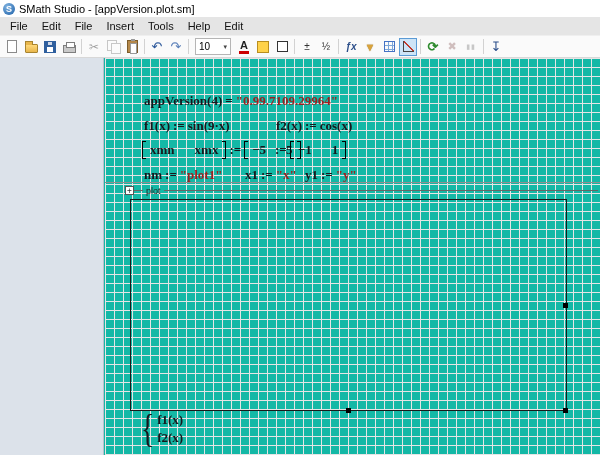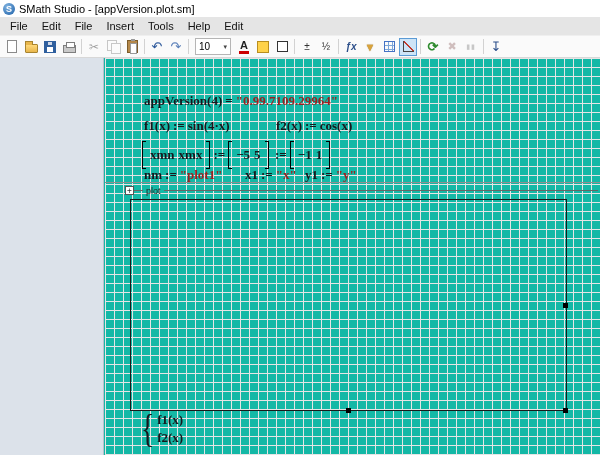"sin(4·x)" span { text: 4 -> 9 }
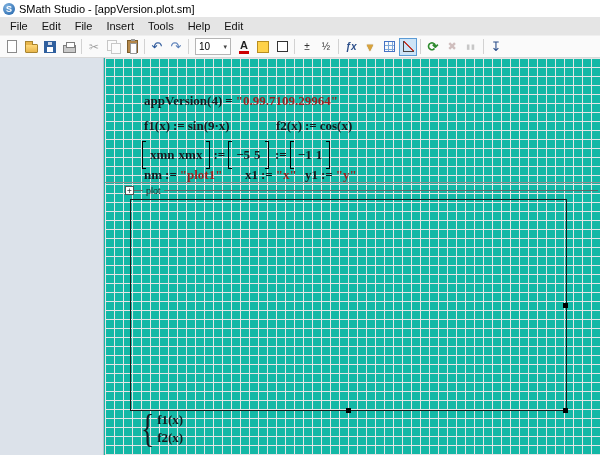"xmn" .mat .cells { gap: 4px -> 20px; padding: 6px 4px -> 1px 4px }
